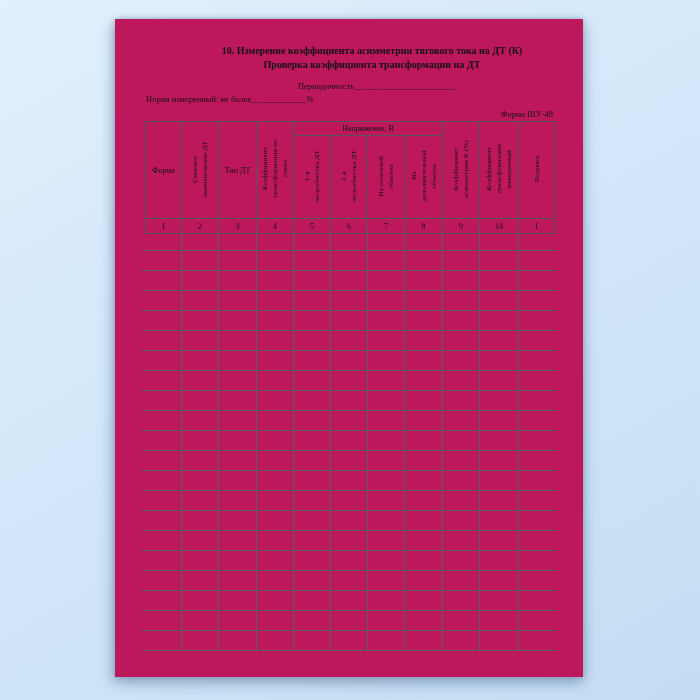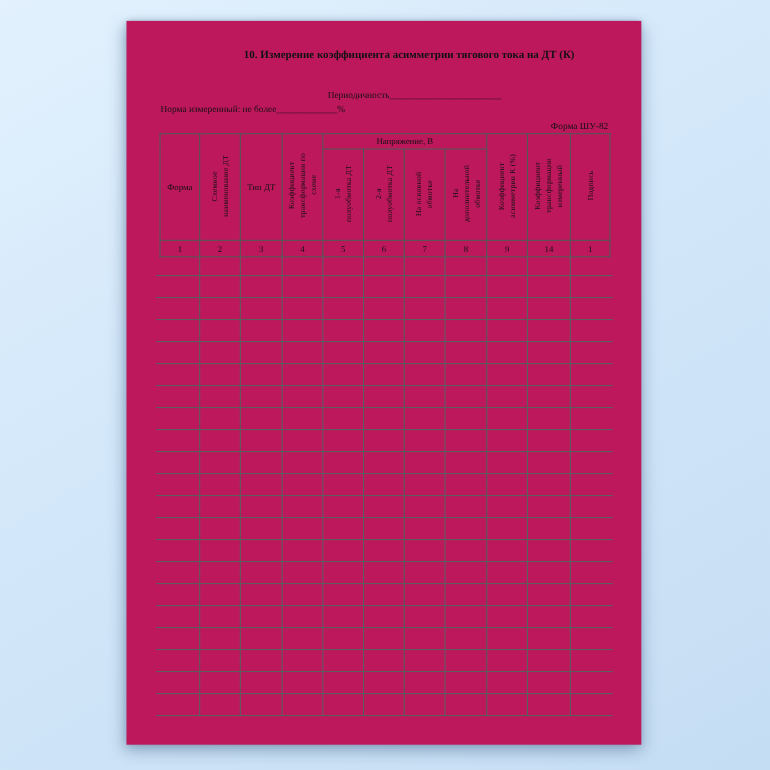"Проверка коэффициента трансформации на" div { html: none -> <div>Проверка коэффициента трансформации на ДТ</div> }
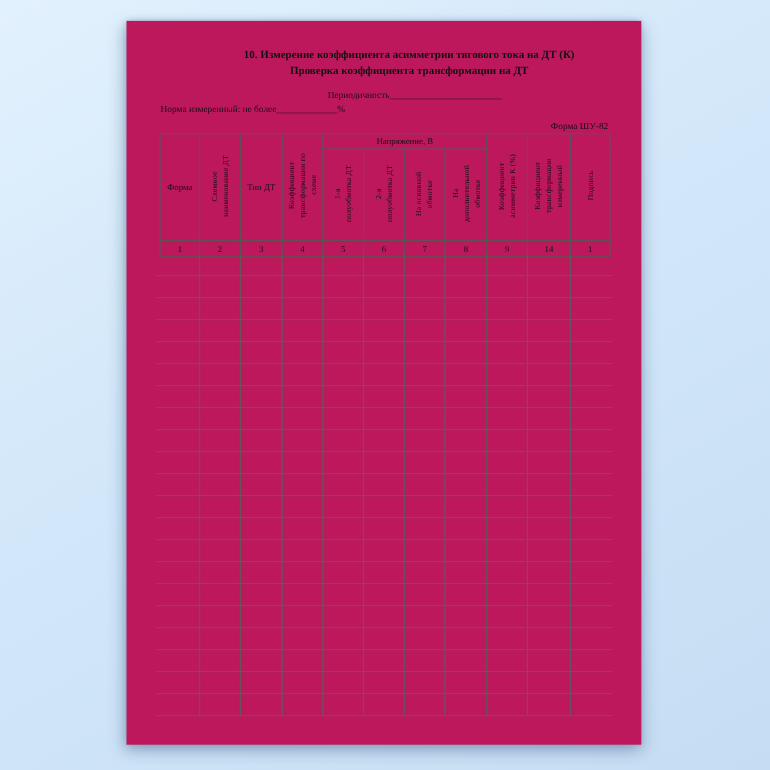"Форма ШУ-82" div.formcode { text: ШУ-82 -> ШУ-48 }
